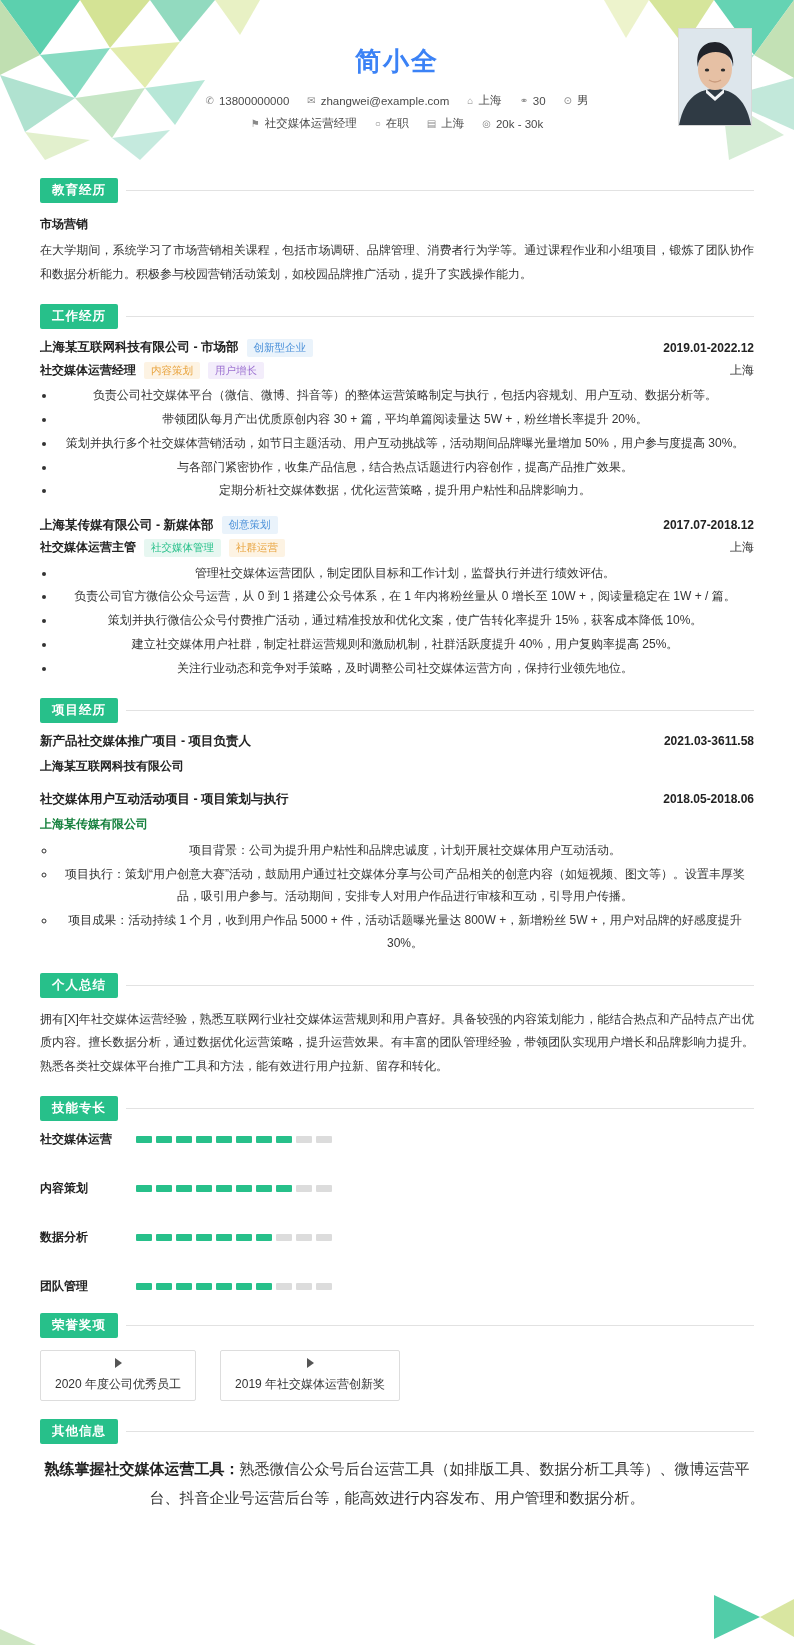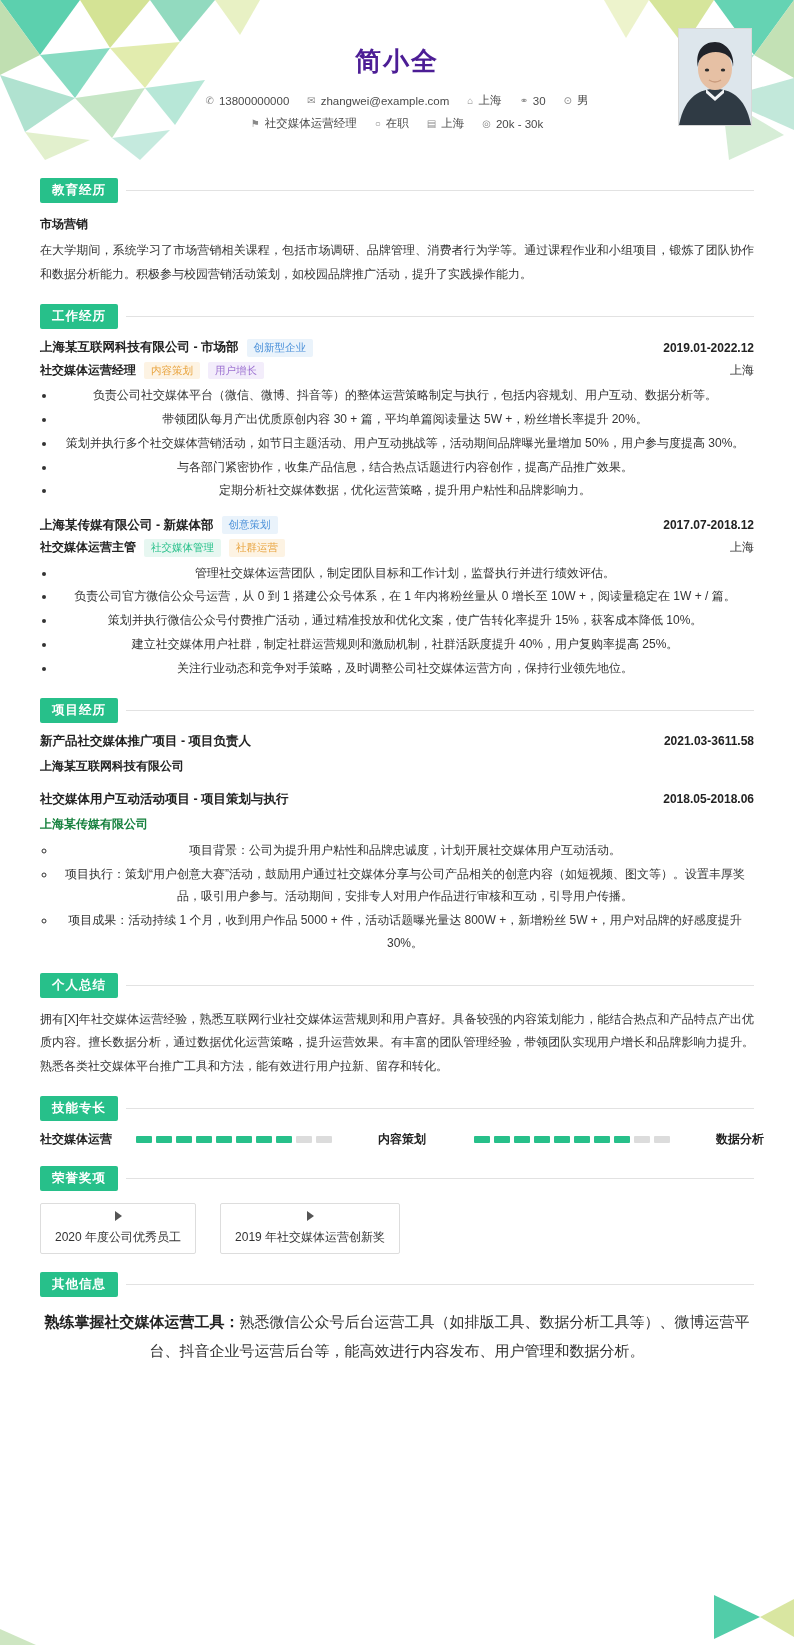"简小全" .name { color: #4c1d95 -> #3b82f6 }
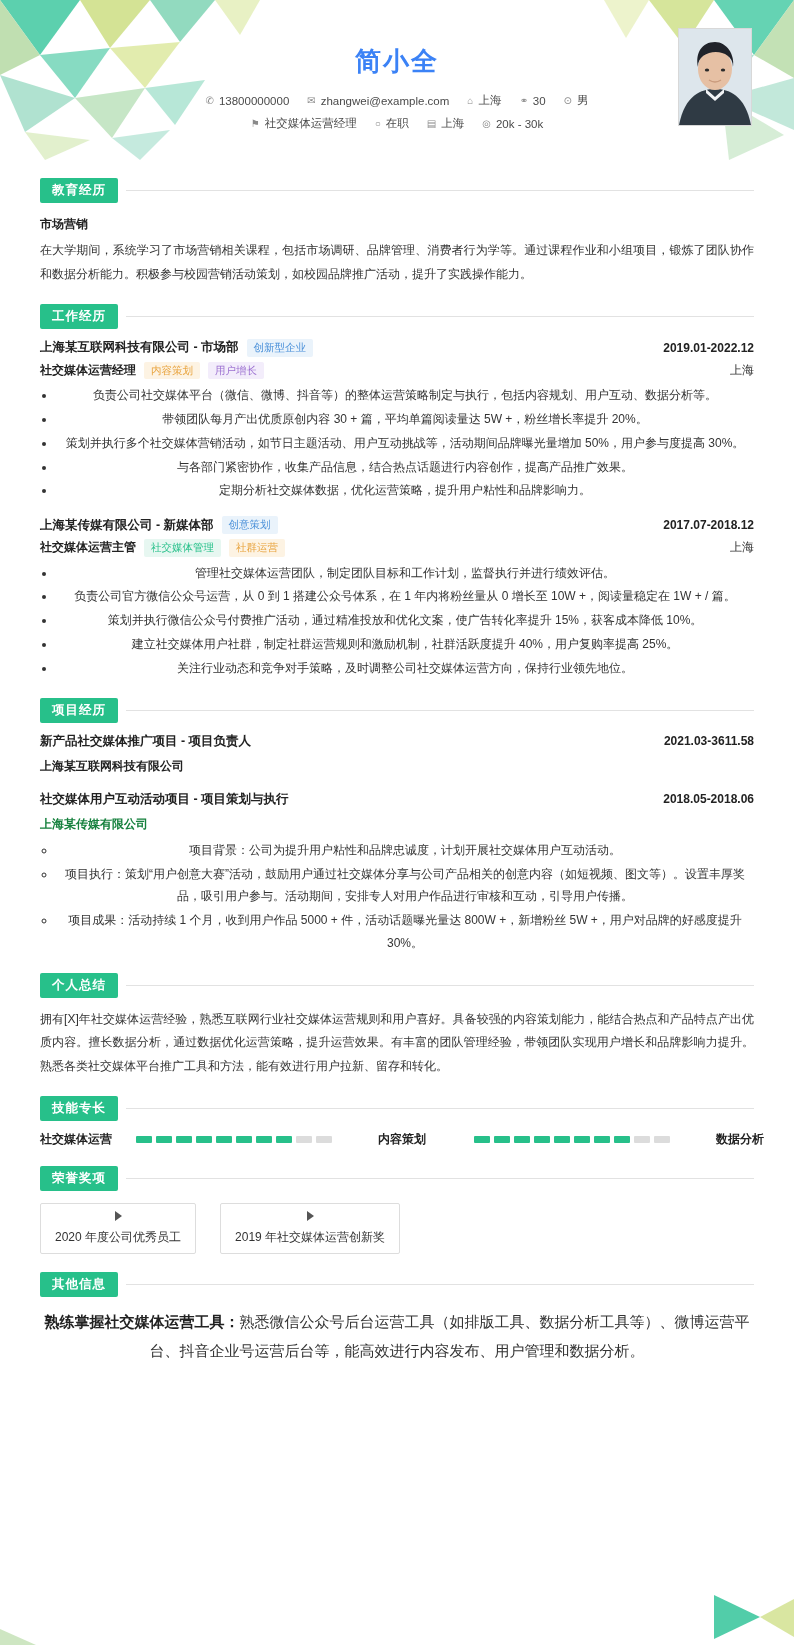"社交媒体运营" .skills-grid { gap: none -> 32px; grid-template-columns: 1fr 1fr 1fr -> 1fr }
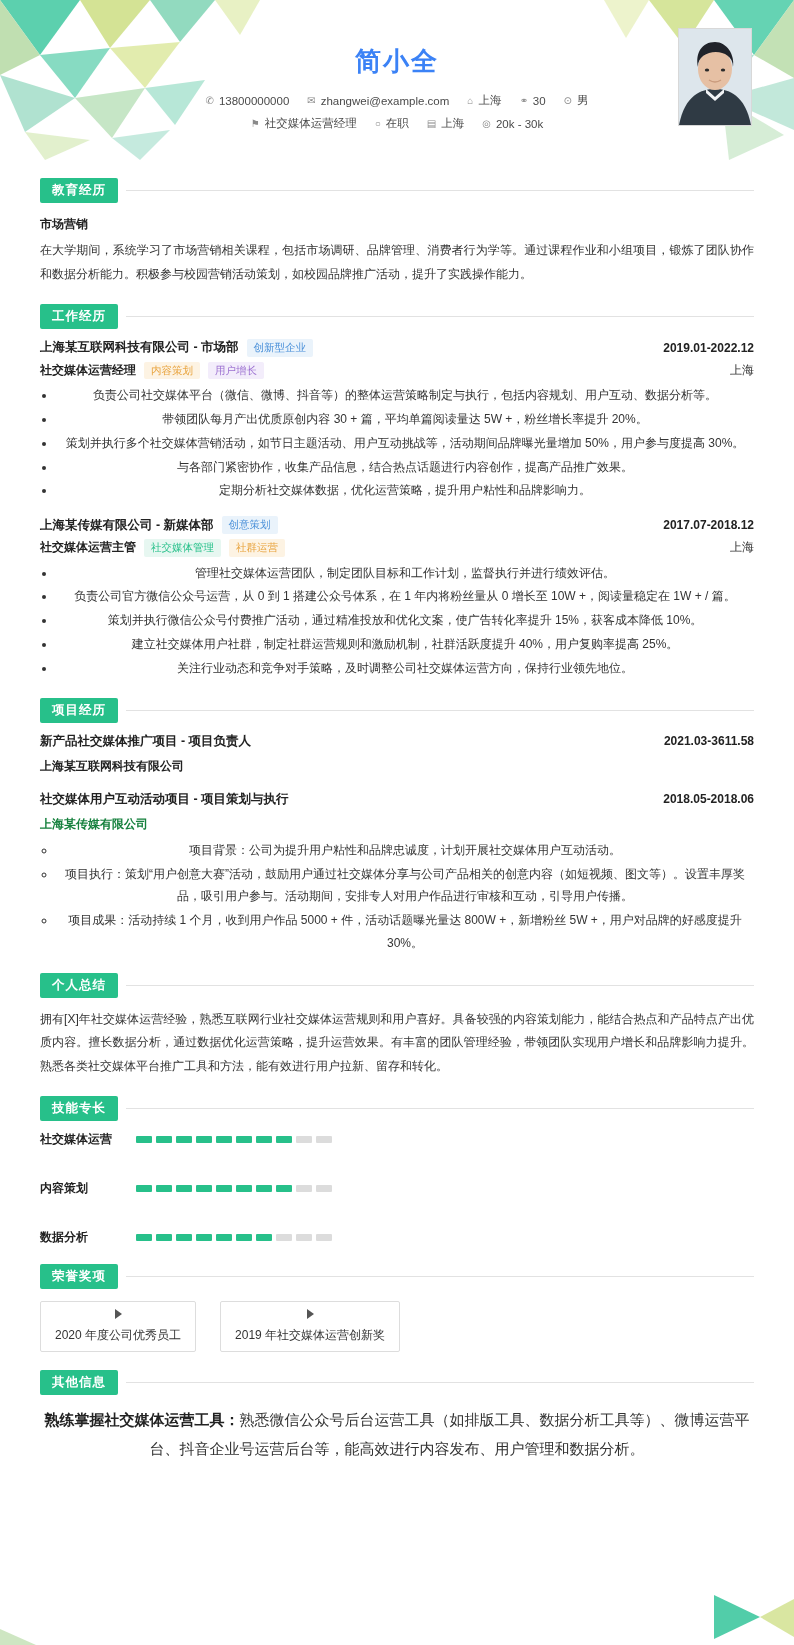"团队管理" div.skill { html: none -> <div> <span>团队管理</span> <span> <i></i> <i></i> <i></i> <i></i> <i></i> <i></i> <i></i> <i></i> <i></i> <i></i> </span> </div> }
